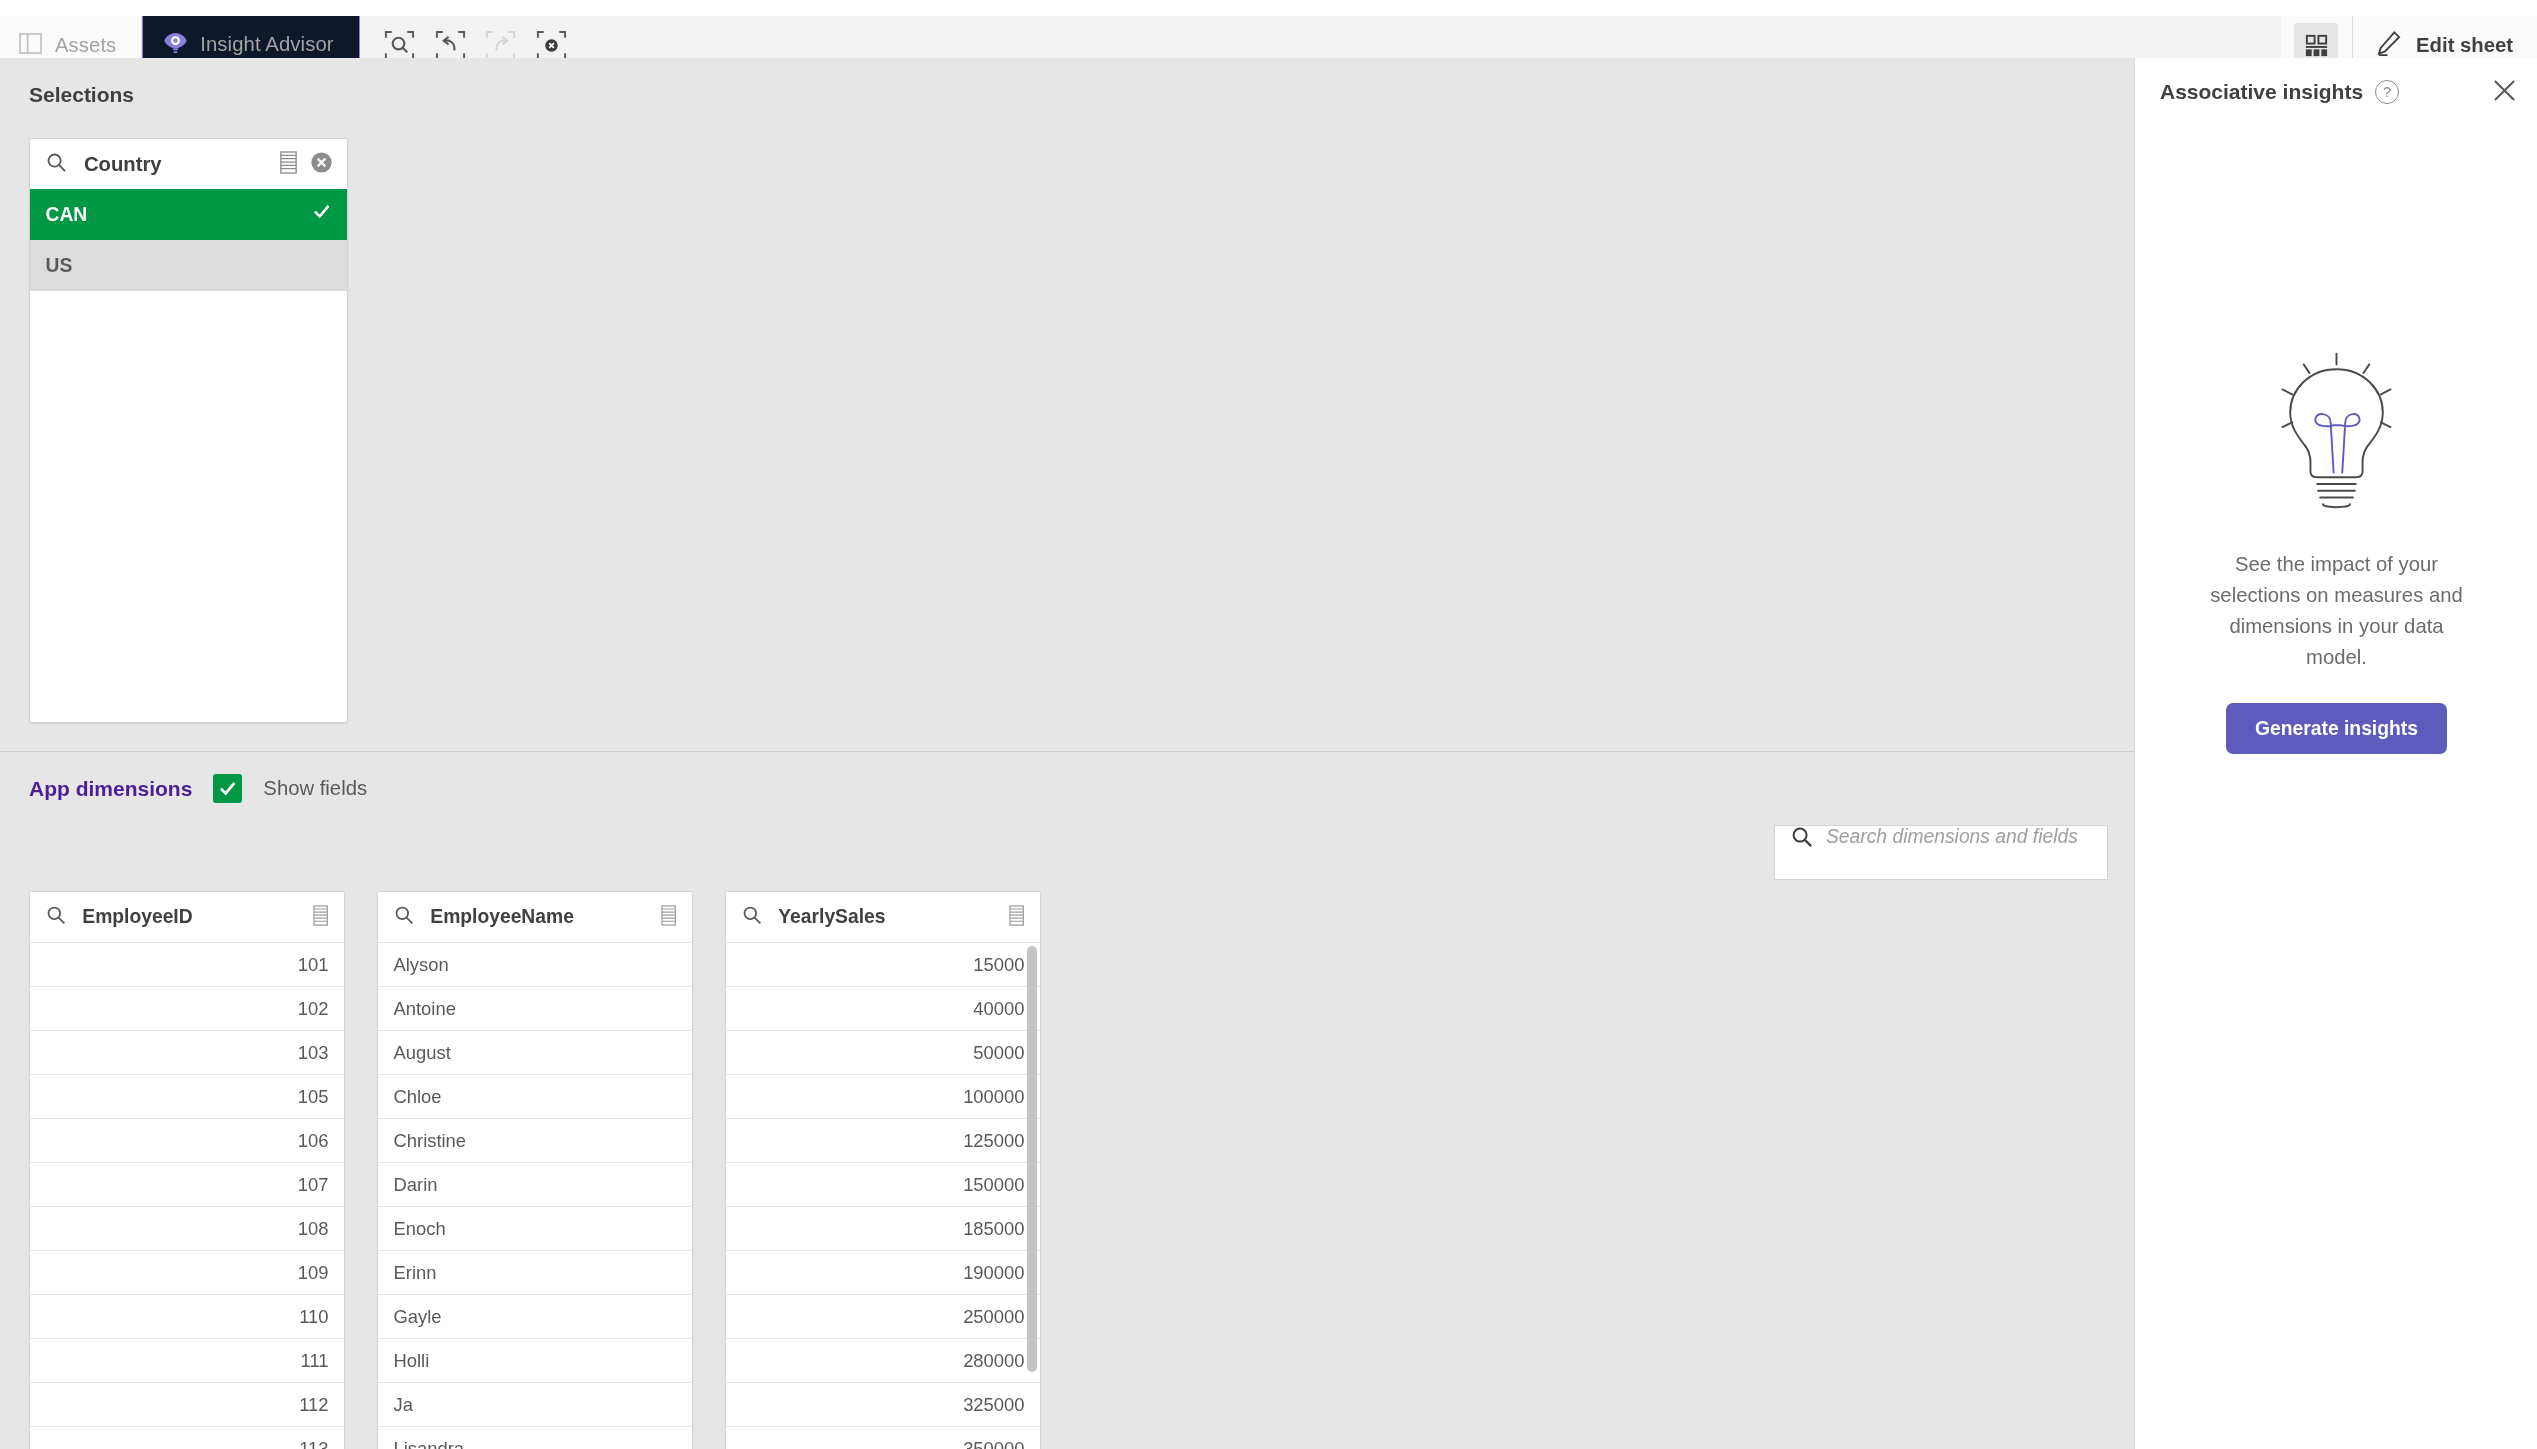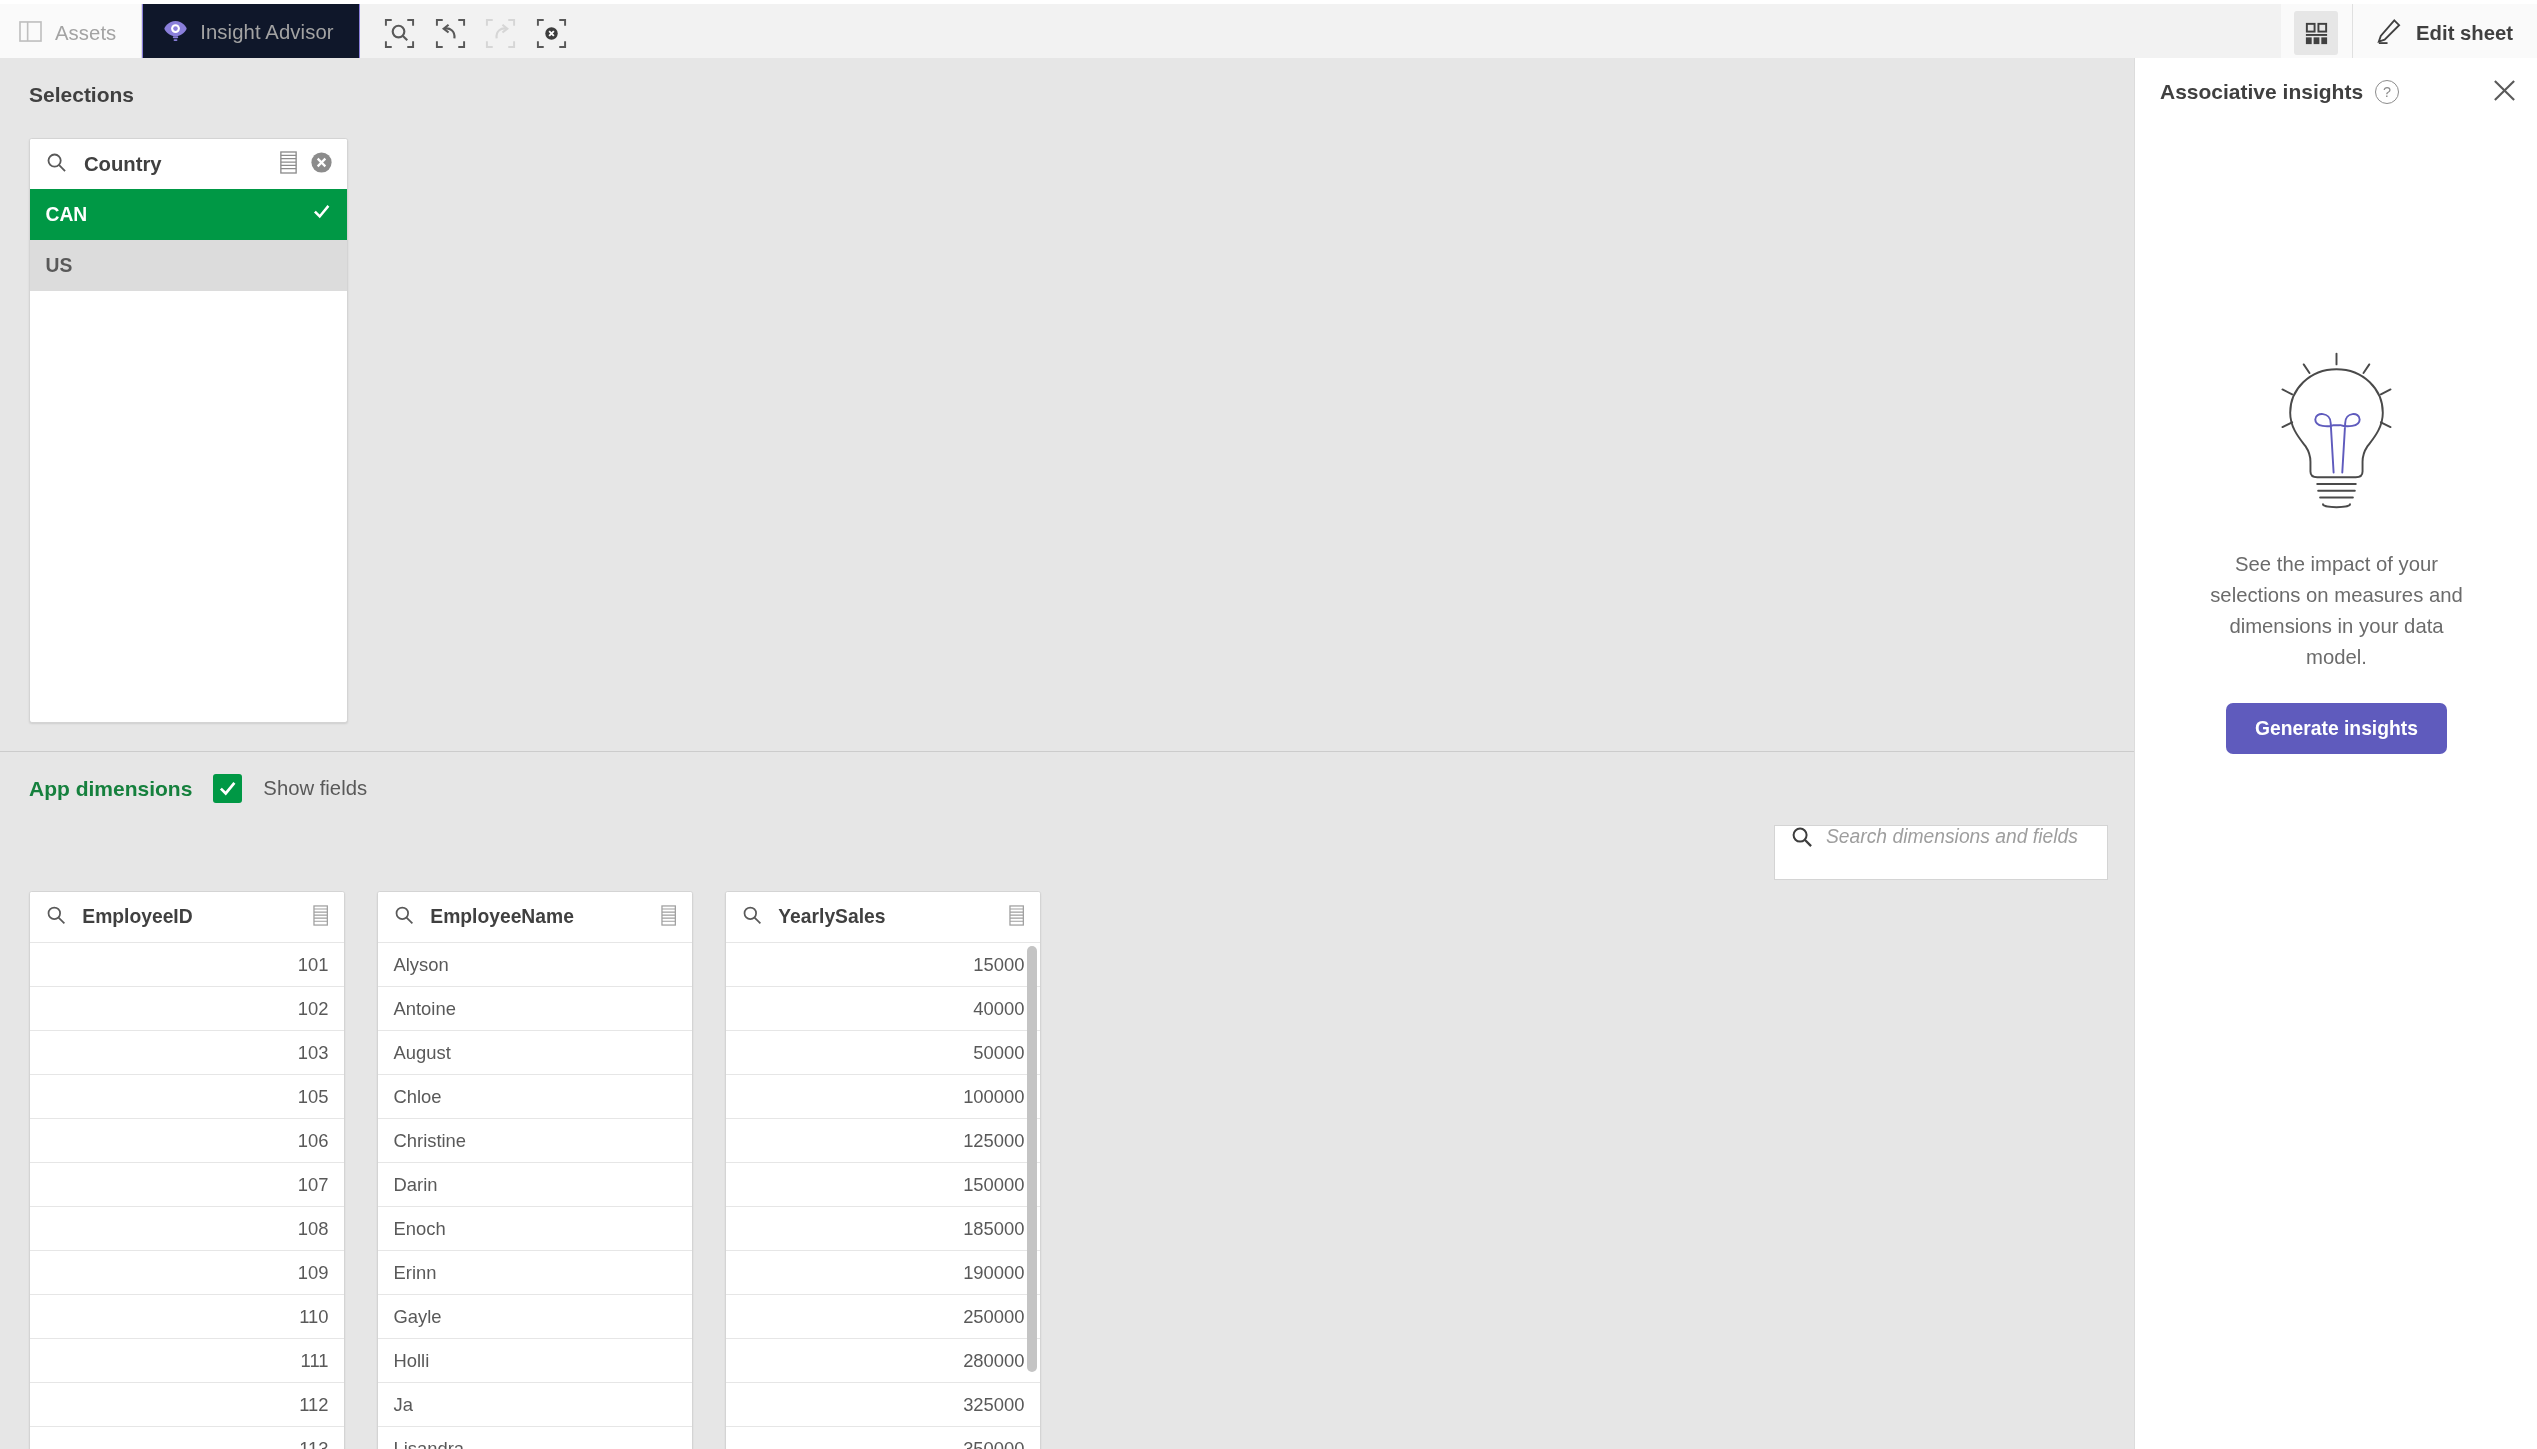"Assets" .toolbar { top: 4px -> 16px }
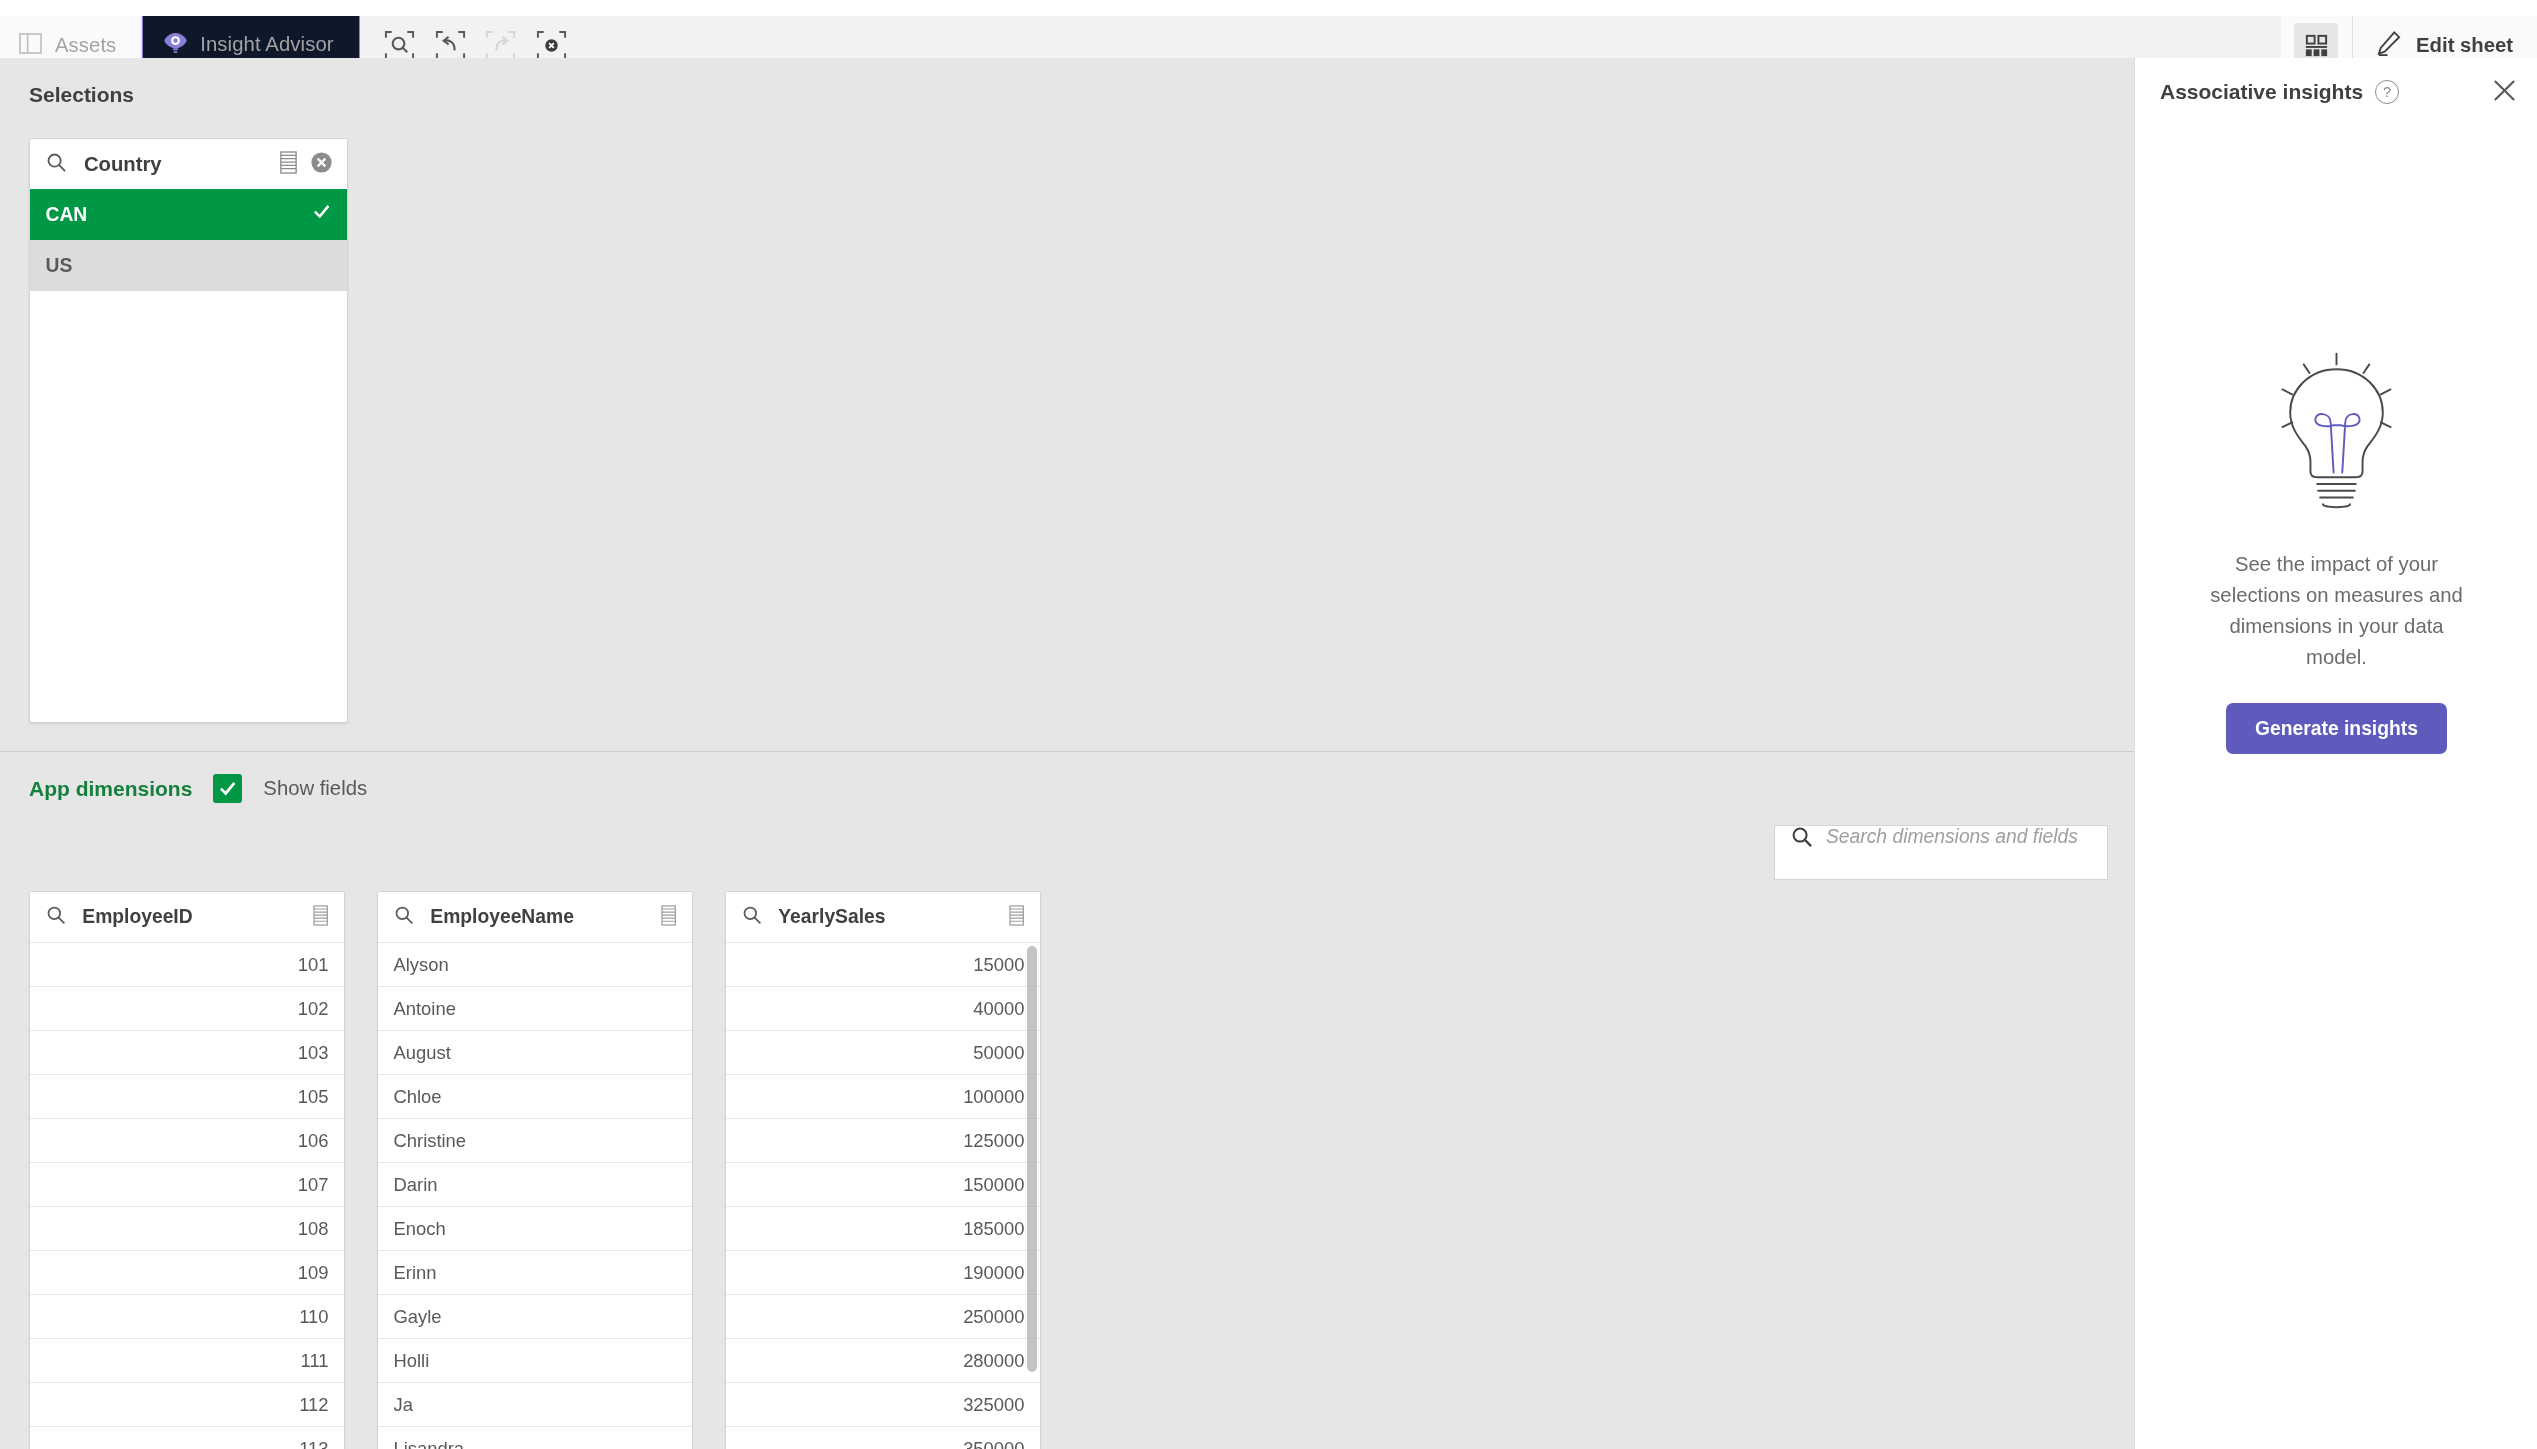"App dimensions" .dims-title { color: #15803d -> #4c1d95 }
